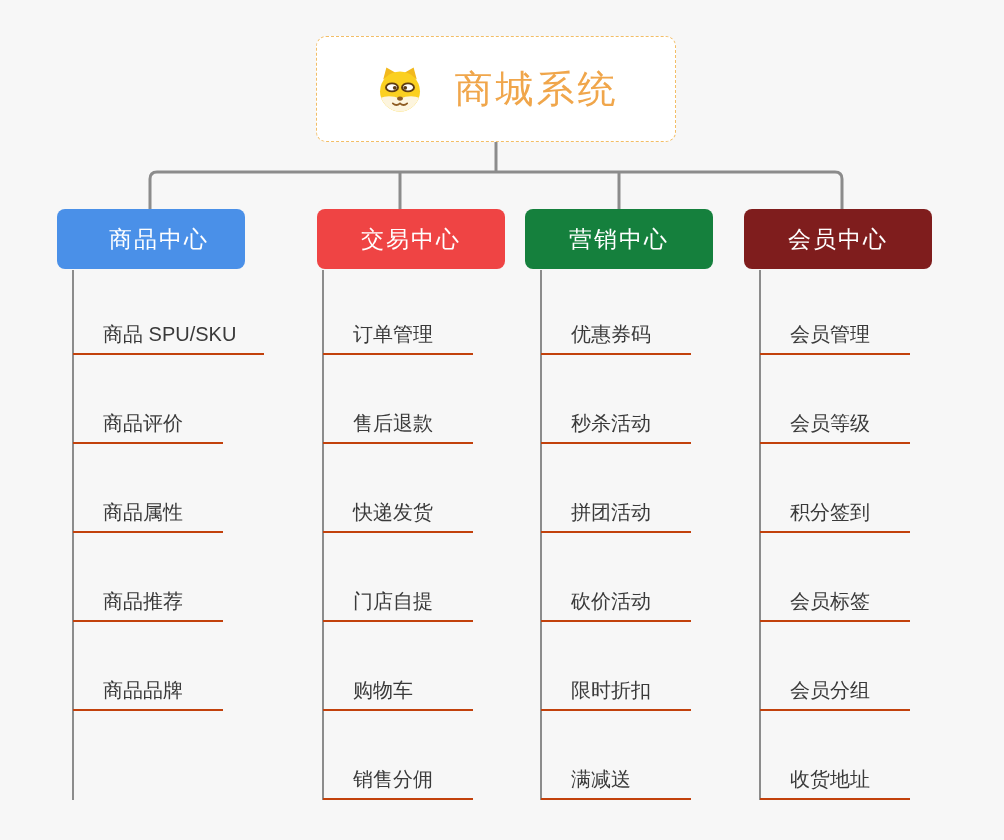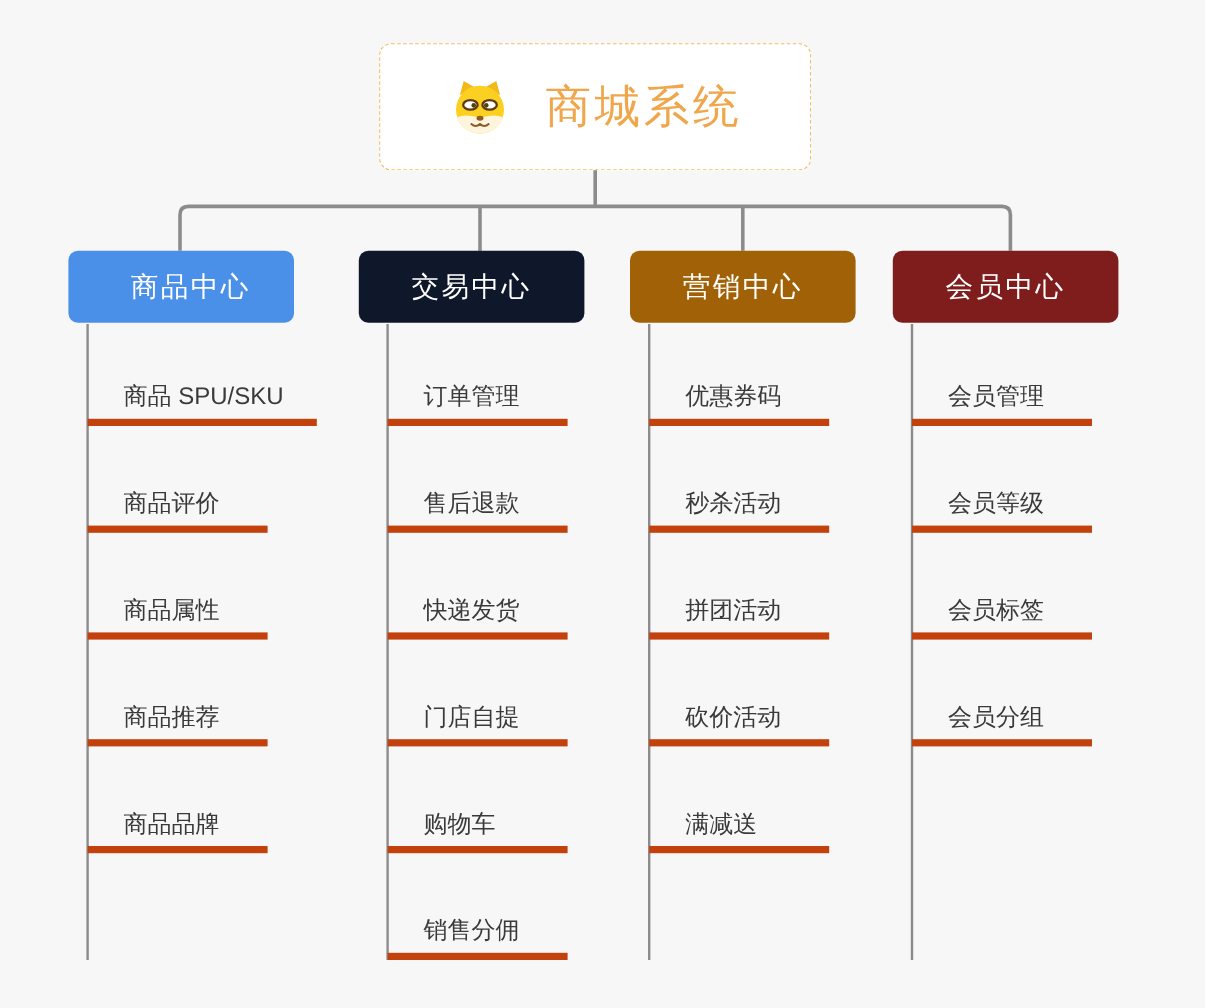"交易中心" div.branch-node { background: #0f172a -> #ef4444; left: 299px -> 317px }
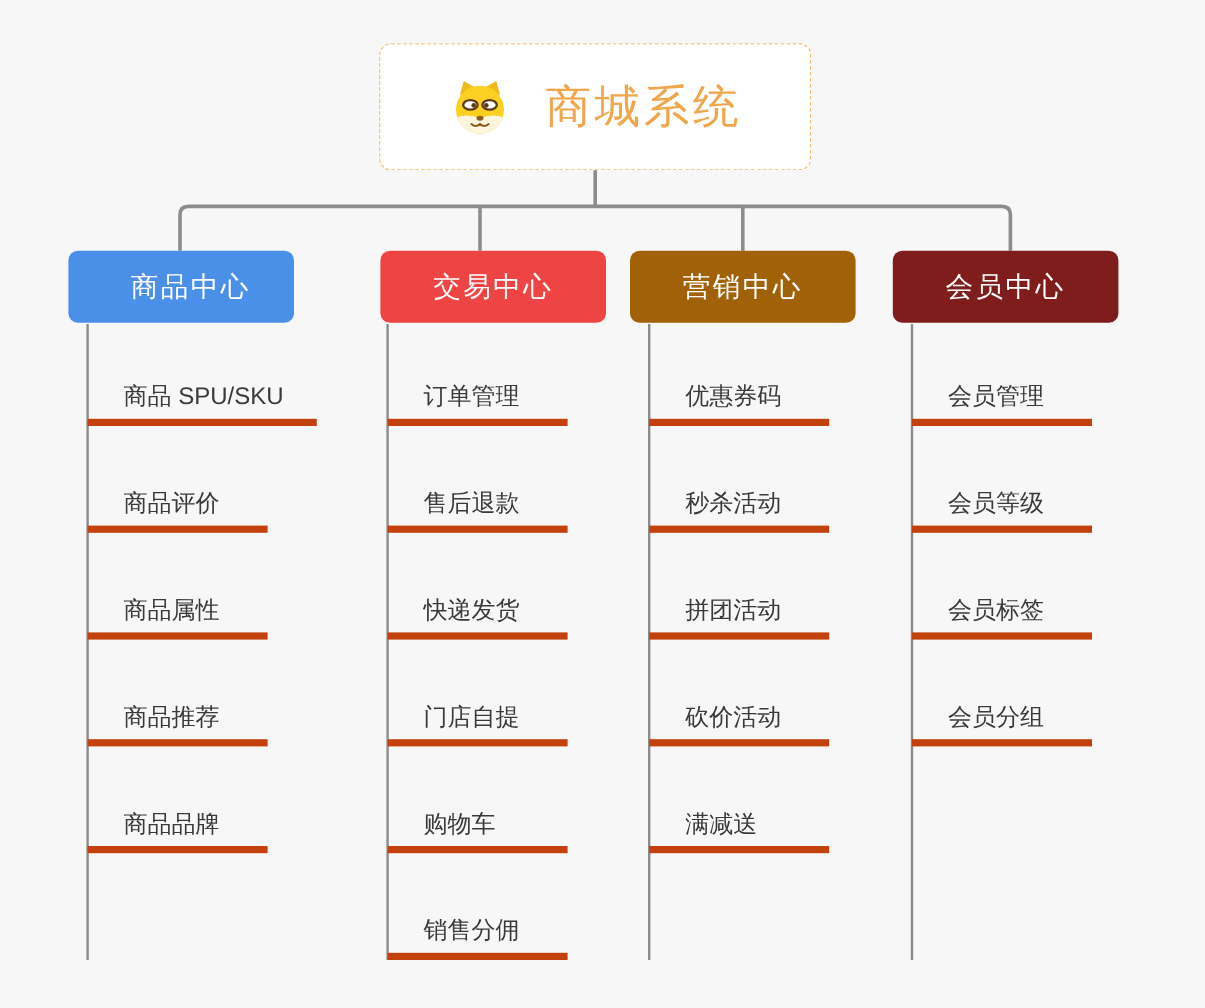"营销中心" div.branch-node { background: #a16207 -> #15803d }
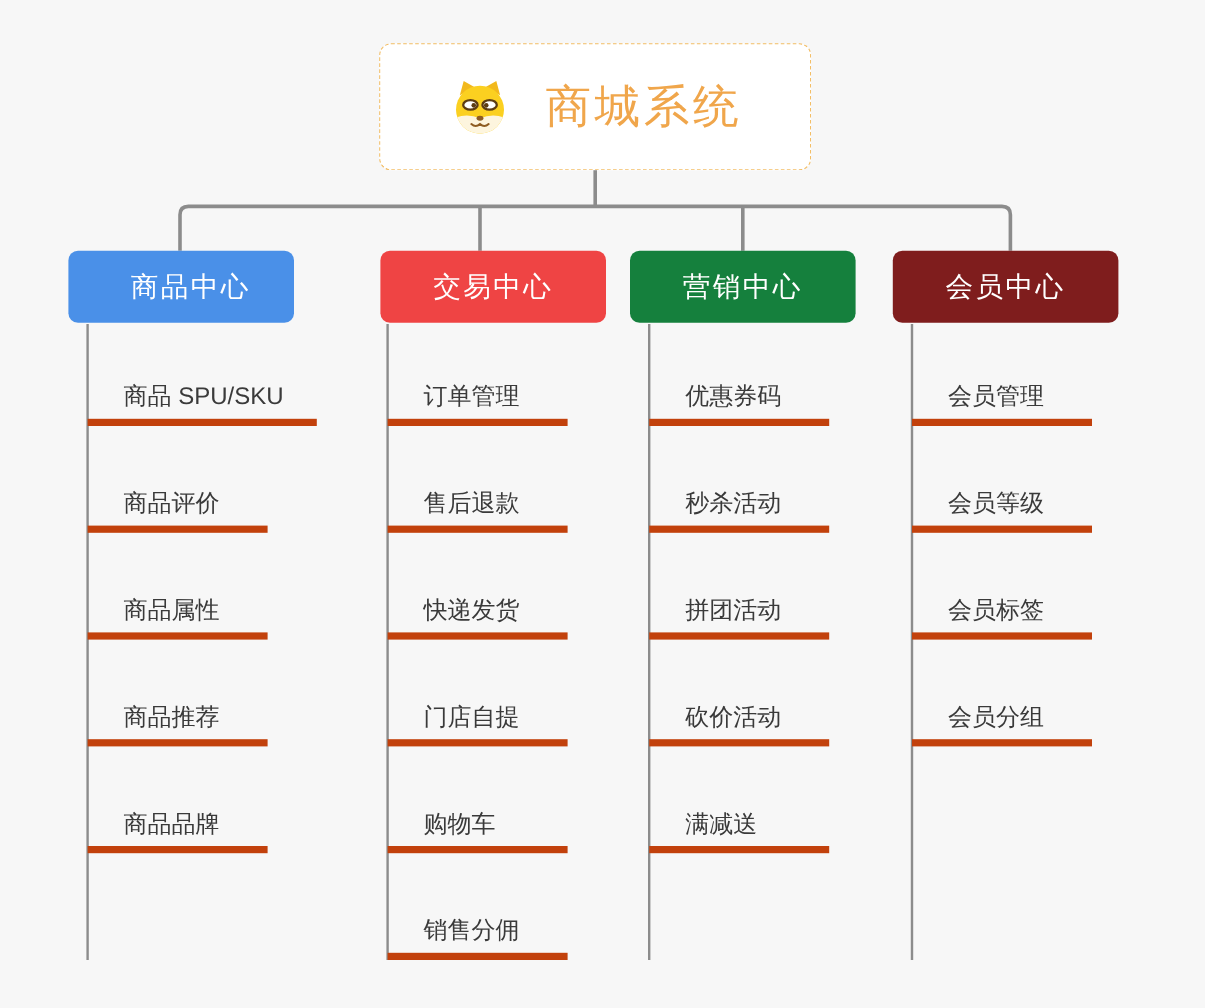"商品 SPU/SKU" .child-topic { border-bottom: 6px solid #c2410c -> 2px solid #c2410c }
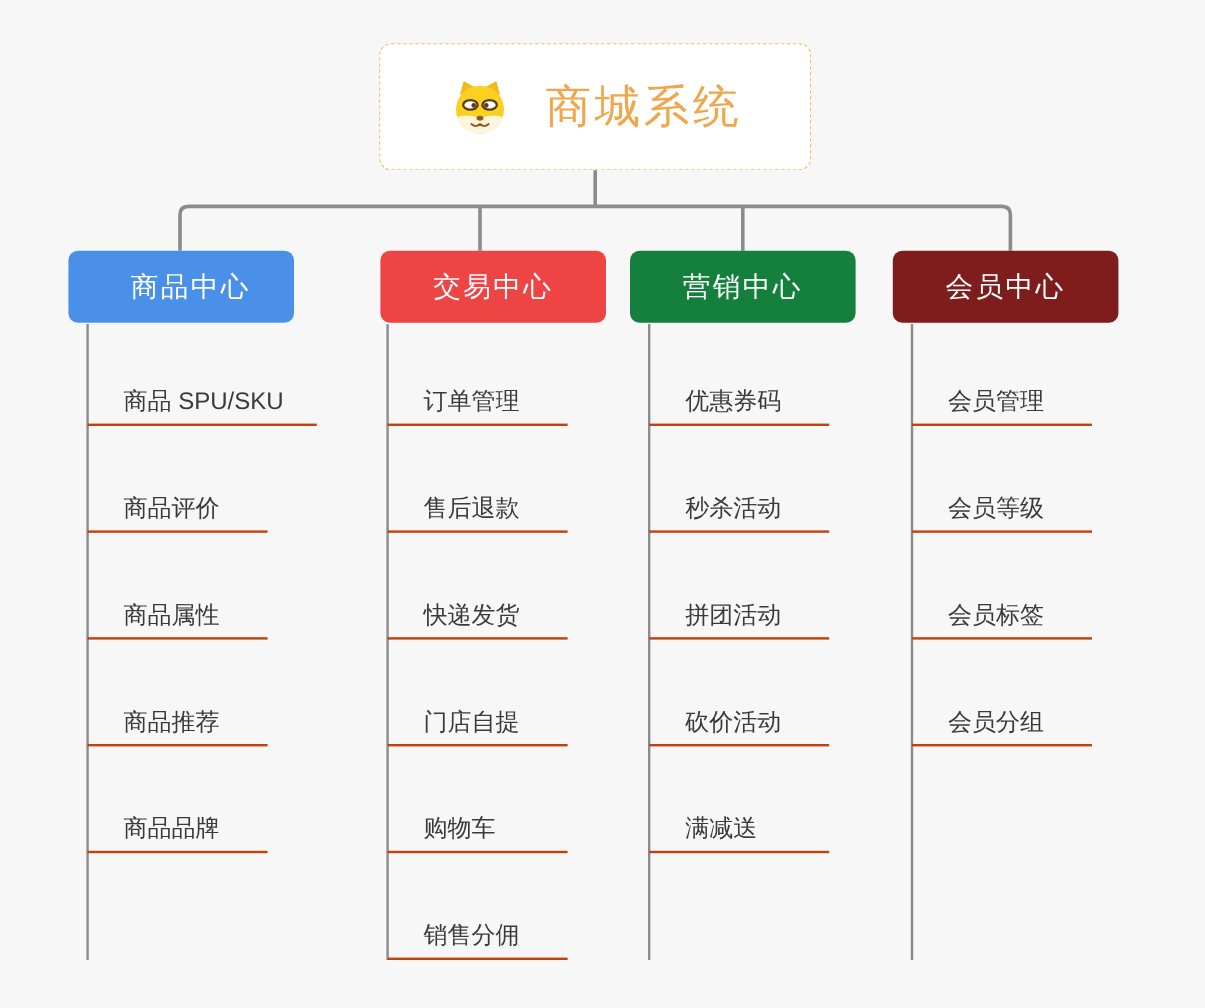"积分签到" li.child-topic { html: none -> <li> <span>积分签到</span> </li> }
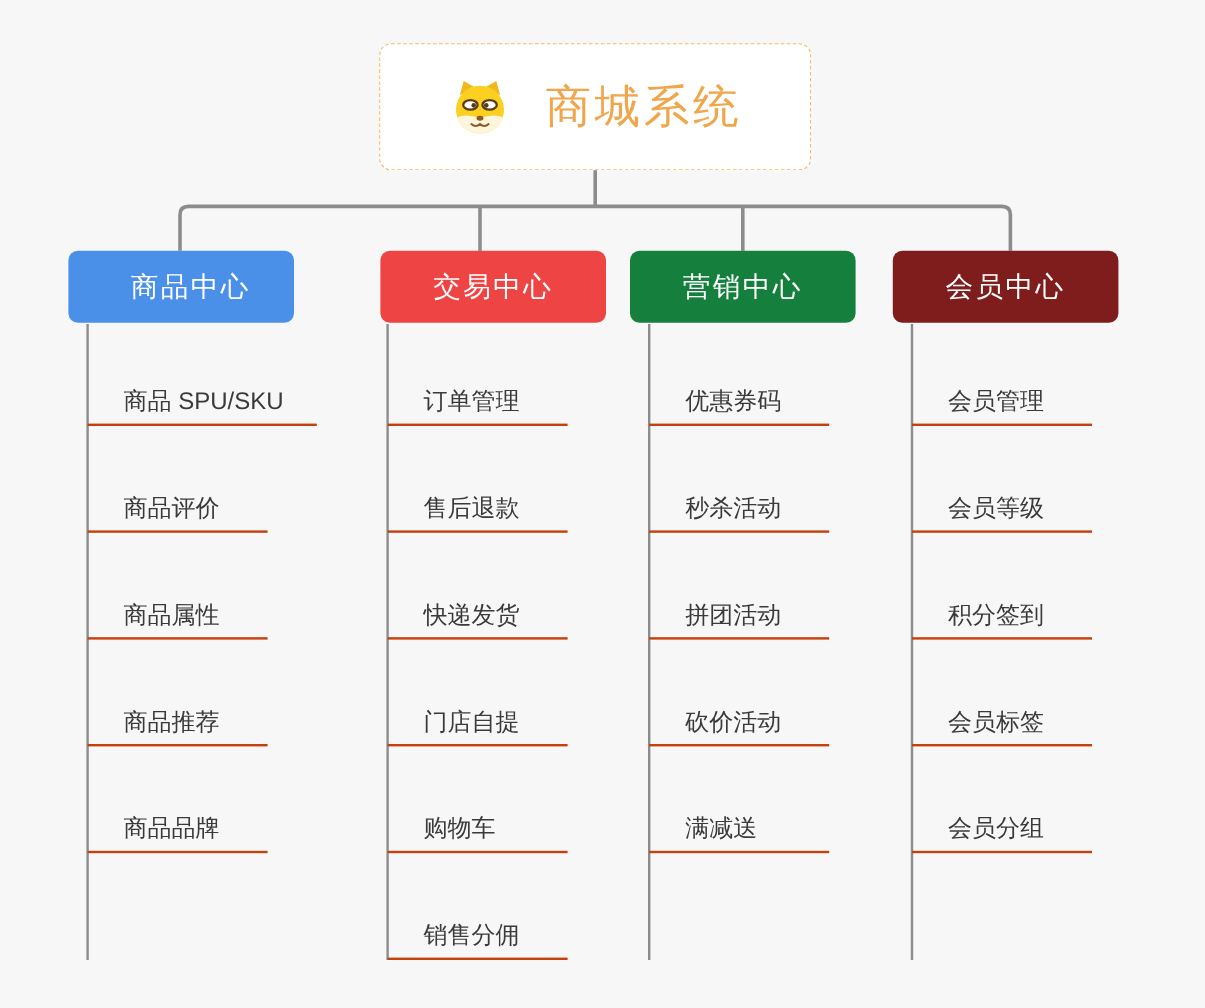"限时折扣" li.child-topic { html: none -> <li> <span>限时折扣</span> </li> }
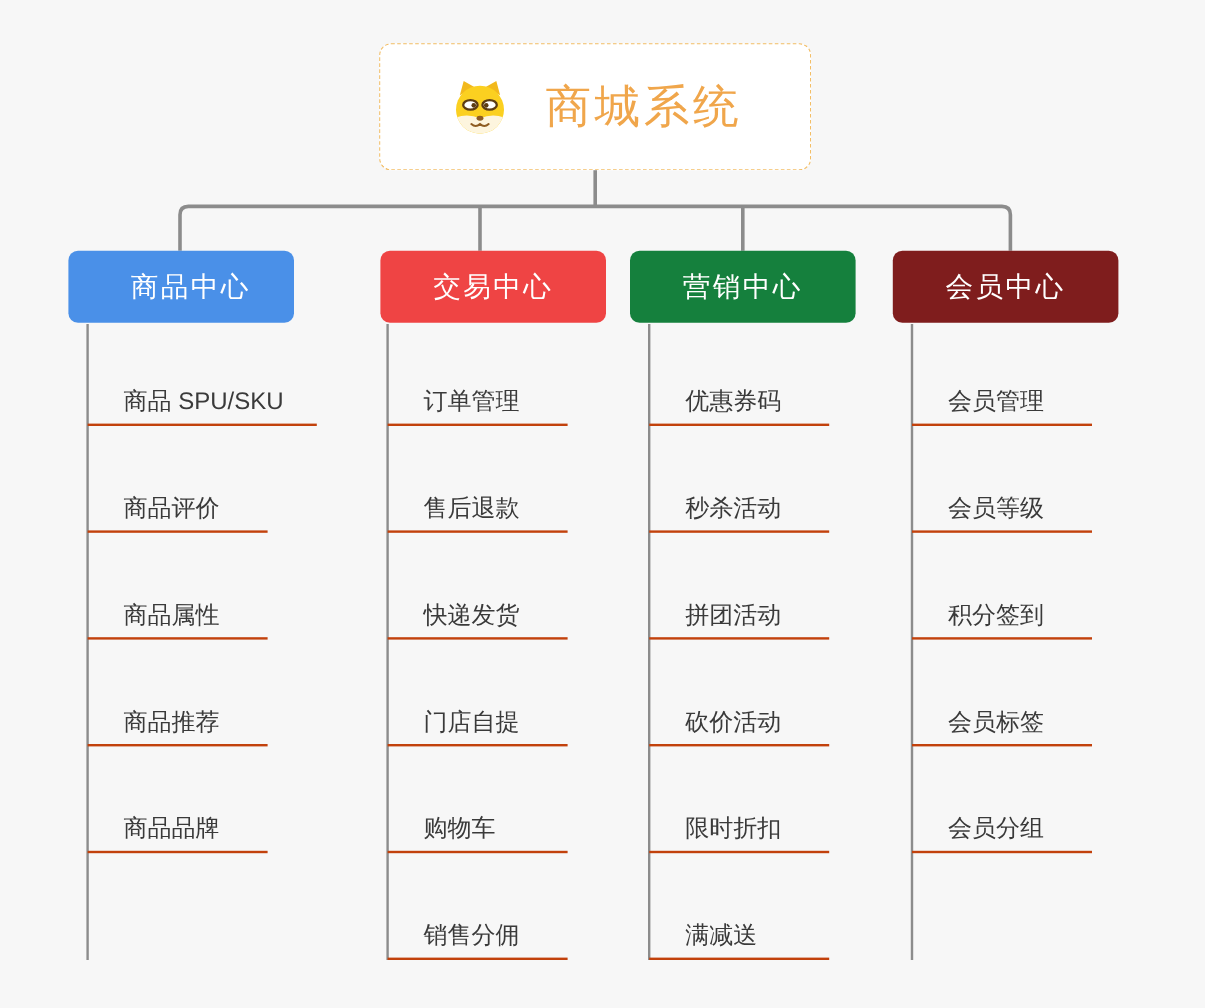"收货地址" li.child-topic { html: none -> <li> <span>收货地址</span> </li> }
